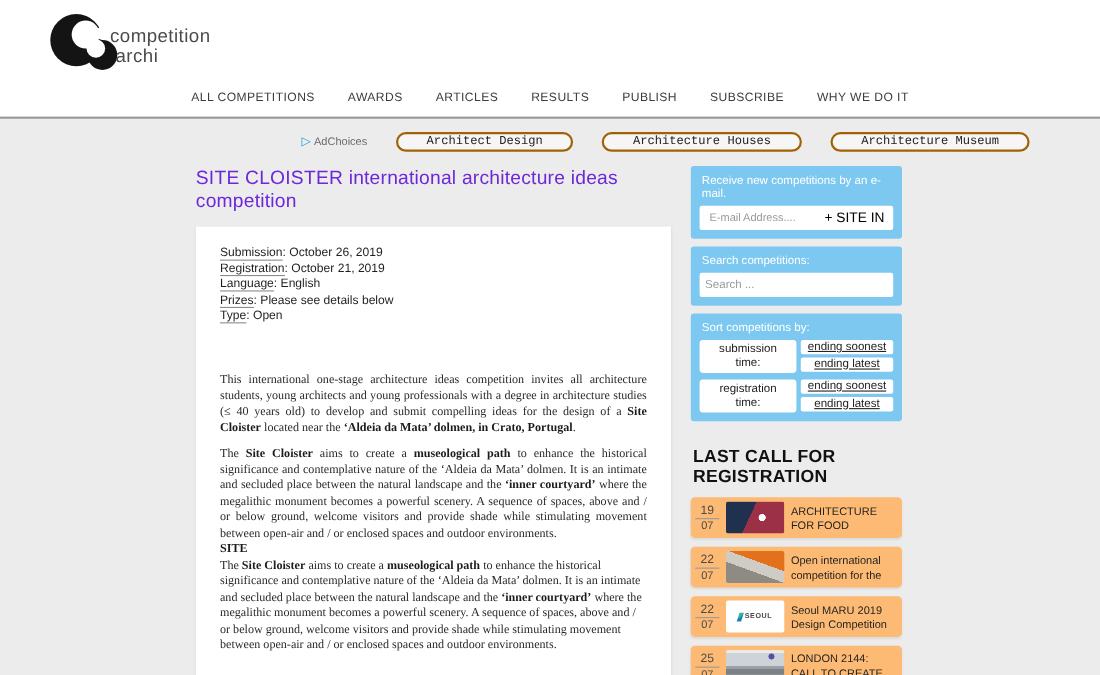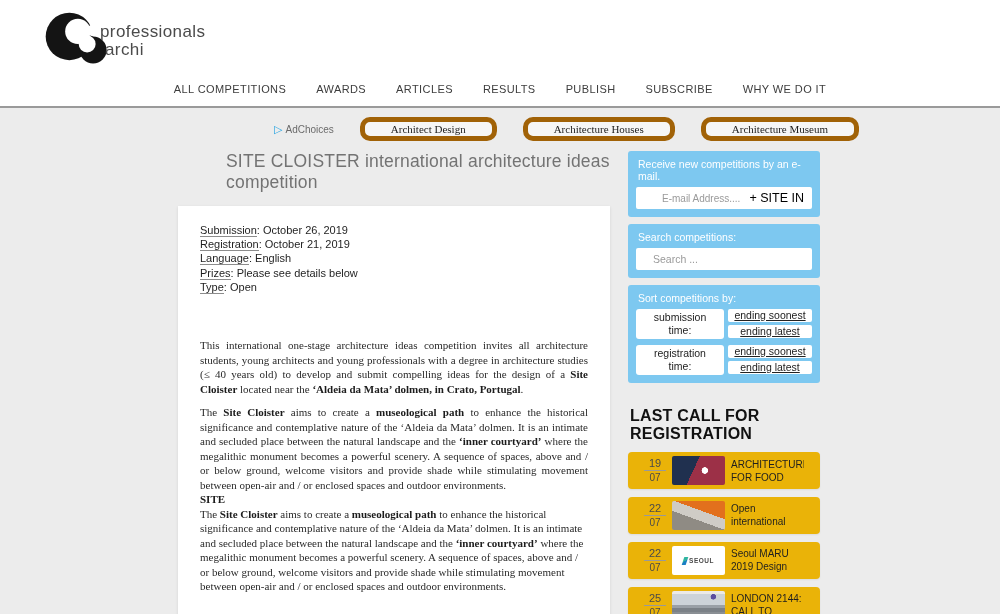"professionals" span.l1 { text: professionals -> competition }
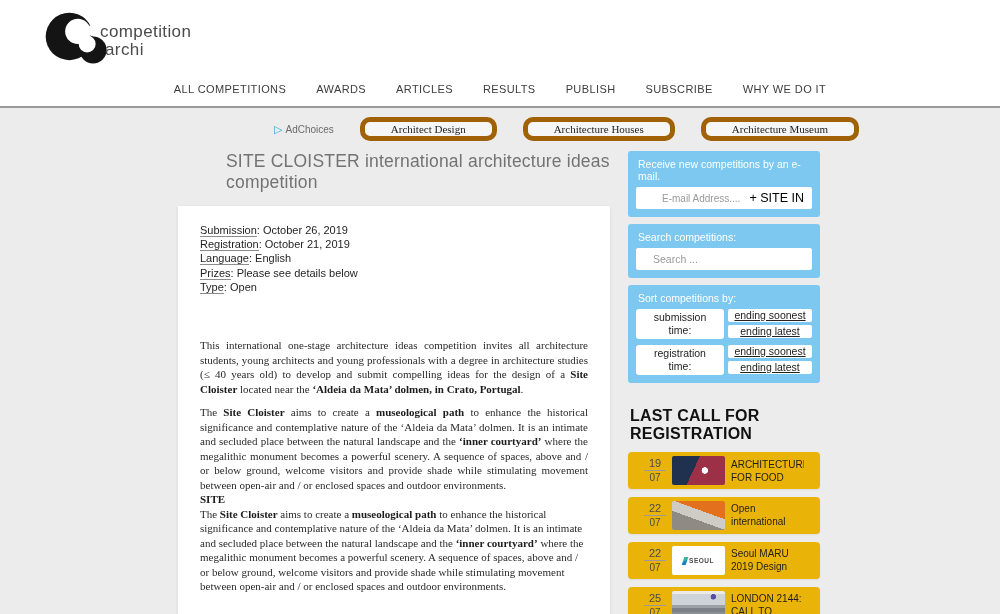"Architect Design" .ad-pill { border: 5px solid #a16207 -> 2px solid #a16207; font-family: Liberation Serif, serif -> Liberation Mono, monospace }
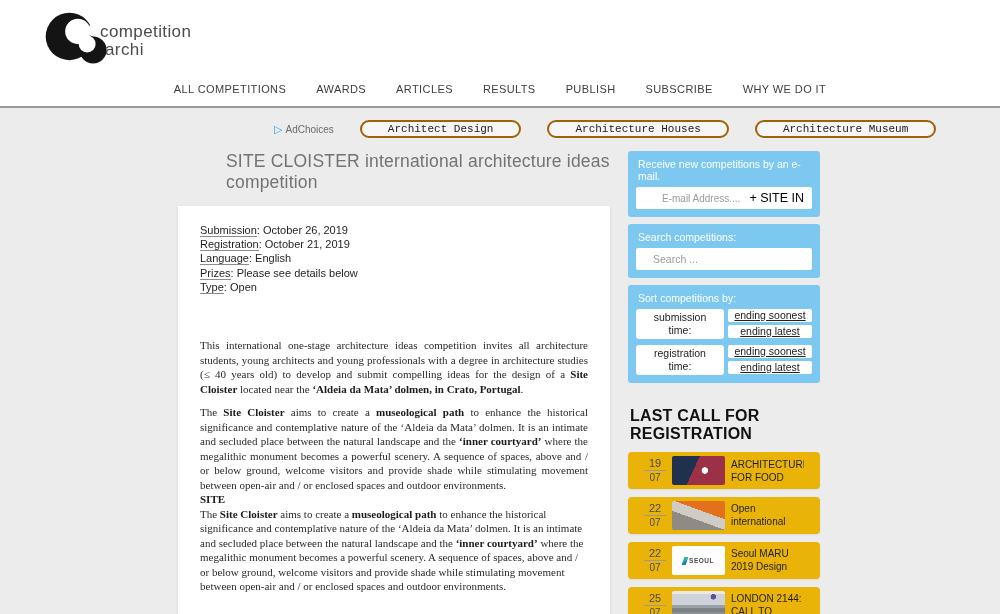"SITE CLOISTER international architecture" .page-title { color: #737373 -> #6d28d9; margin-left: 48px -> none }
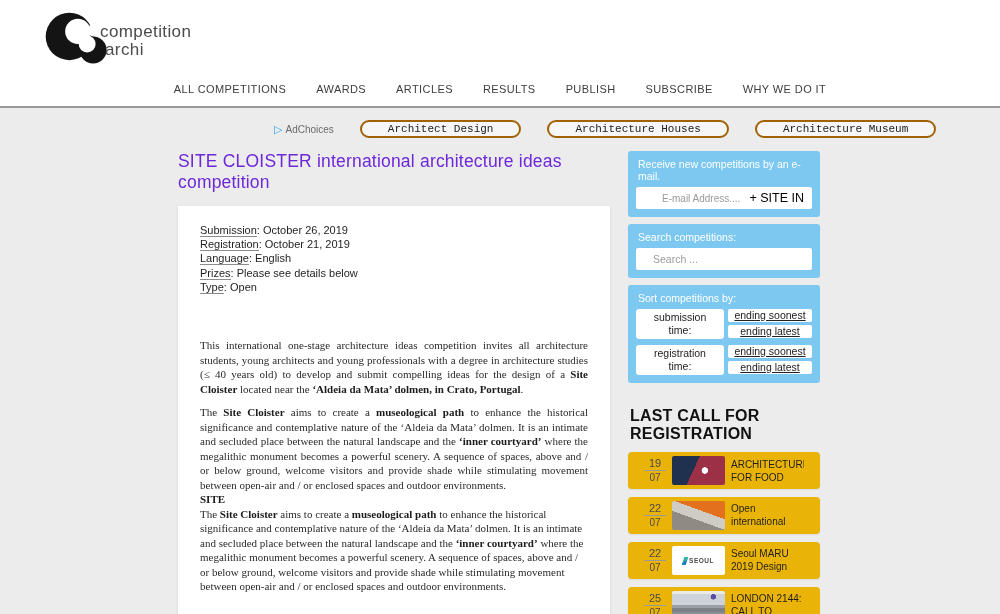"E-mail Address...." .email-bar input { padding-left: 26px -> 9px }
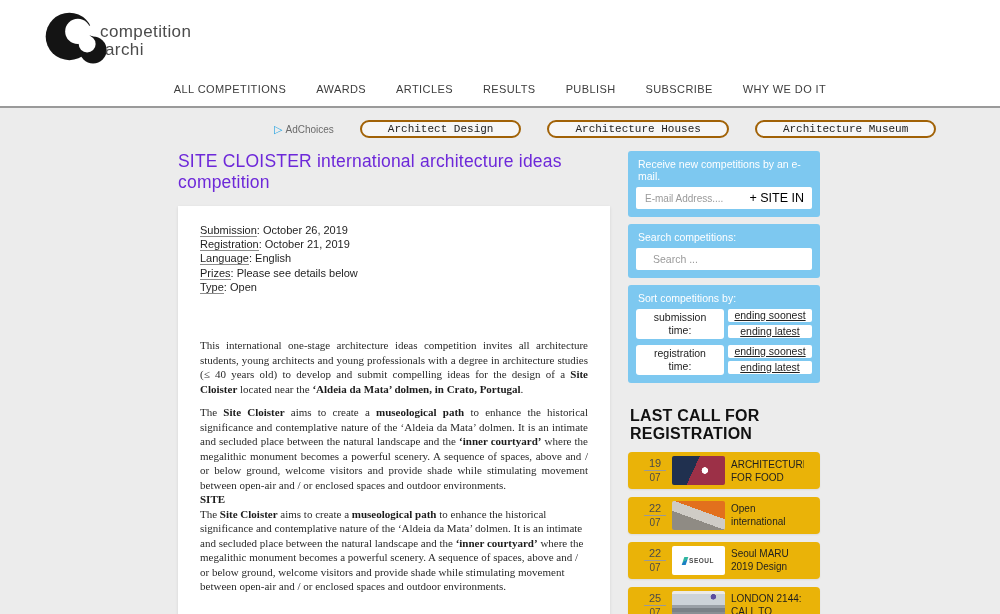"Search ..." .search-input { padding-left: 17px -> 5px }
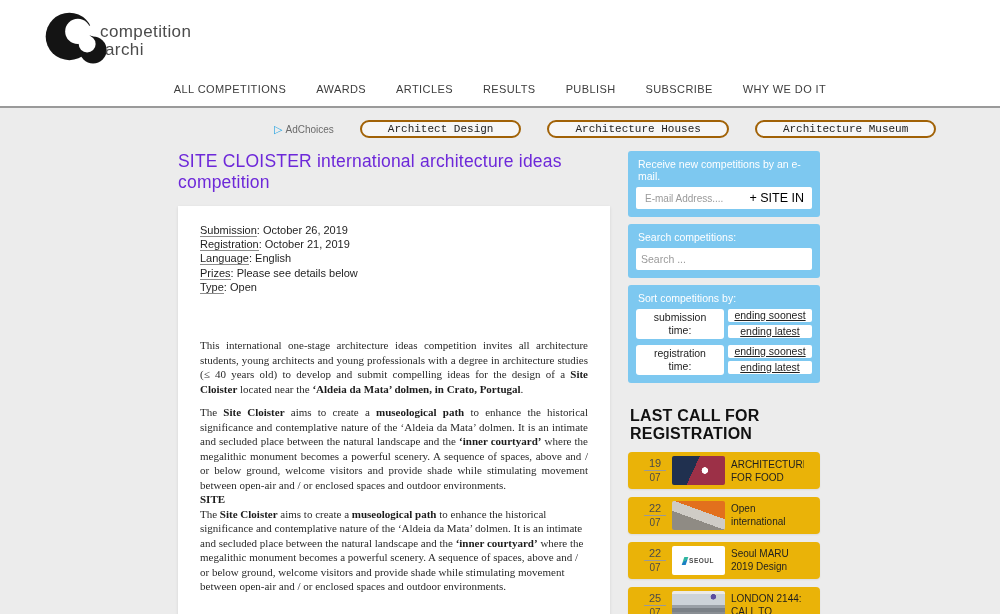"19" .reg-card { align-items: center -> flex-end; background: #eab308 -> #fdba74; padding: 16px -> 4px }
